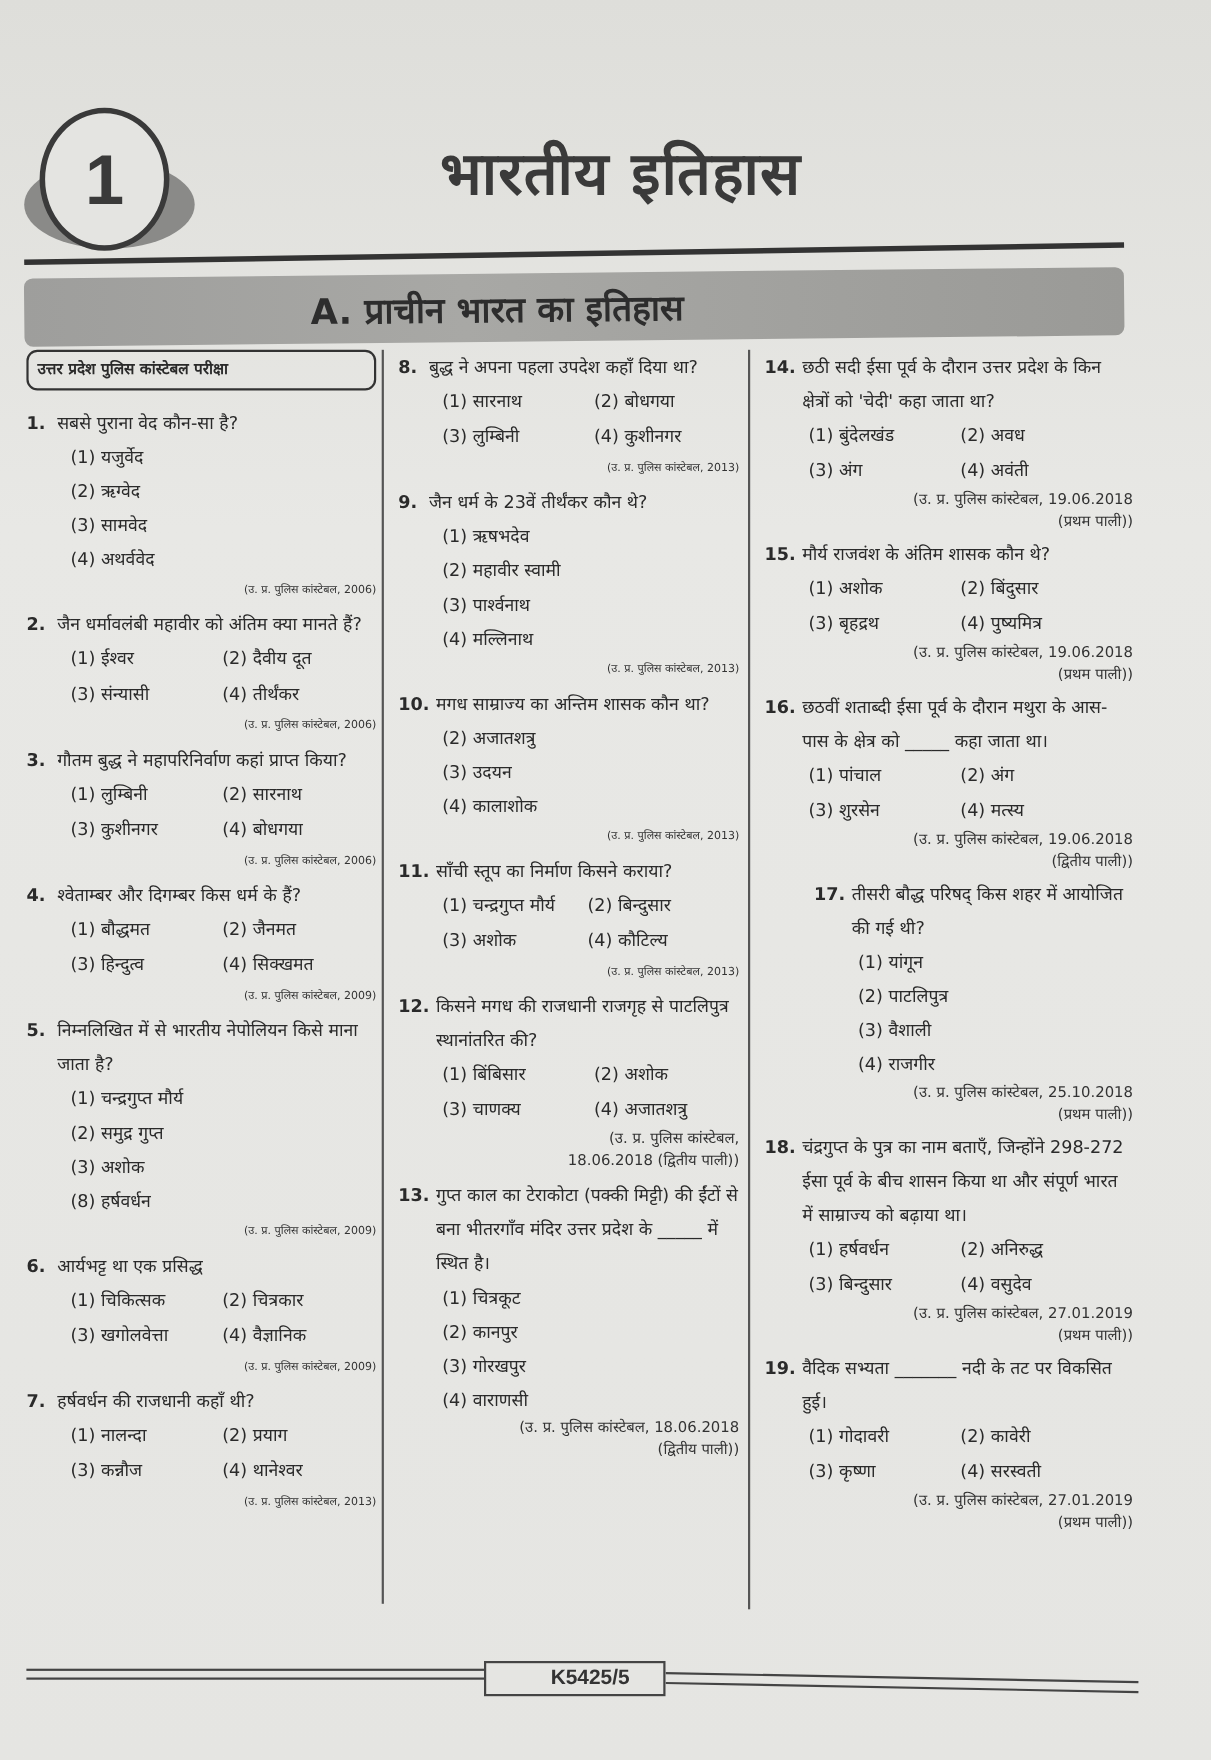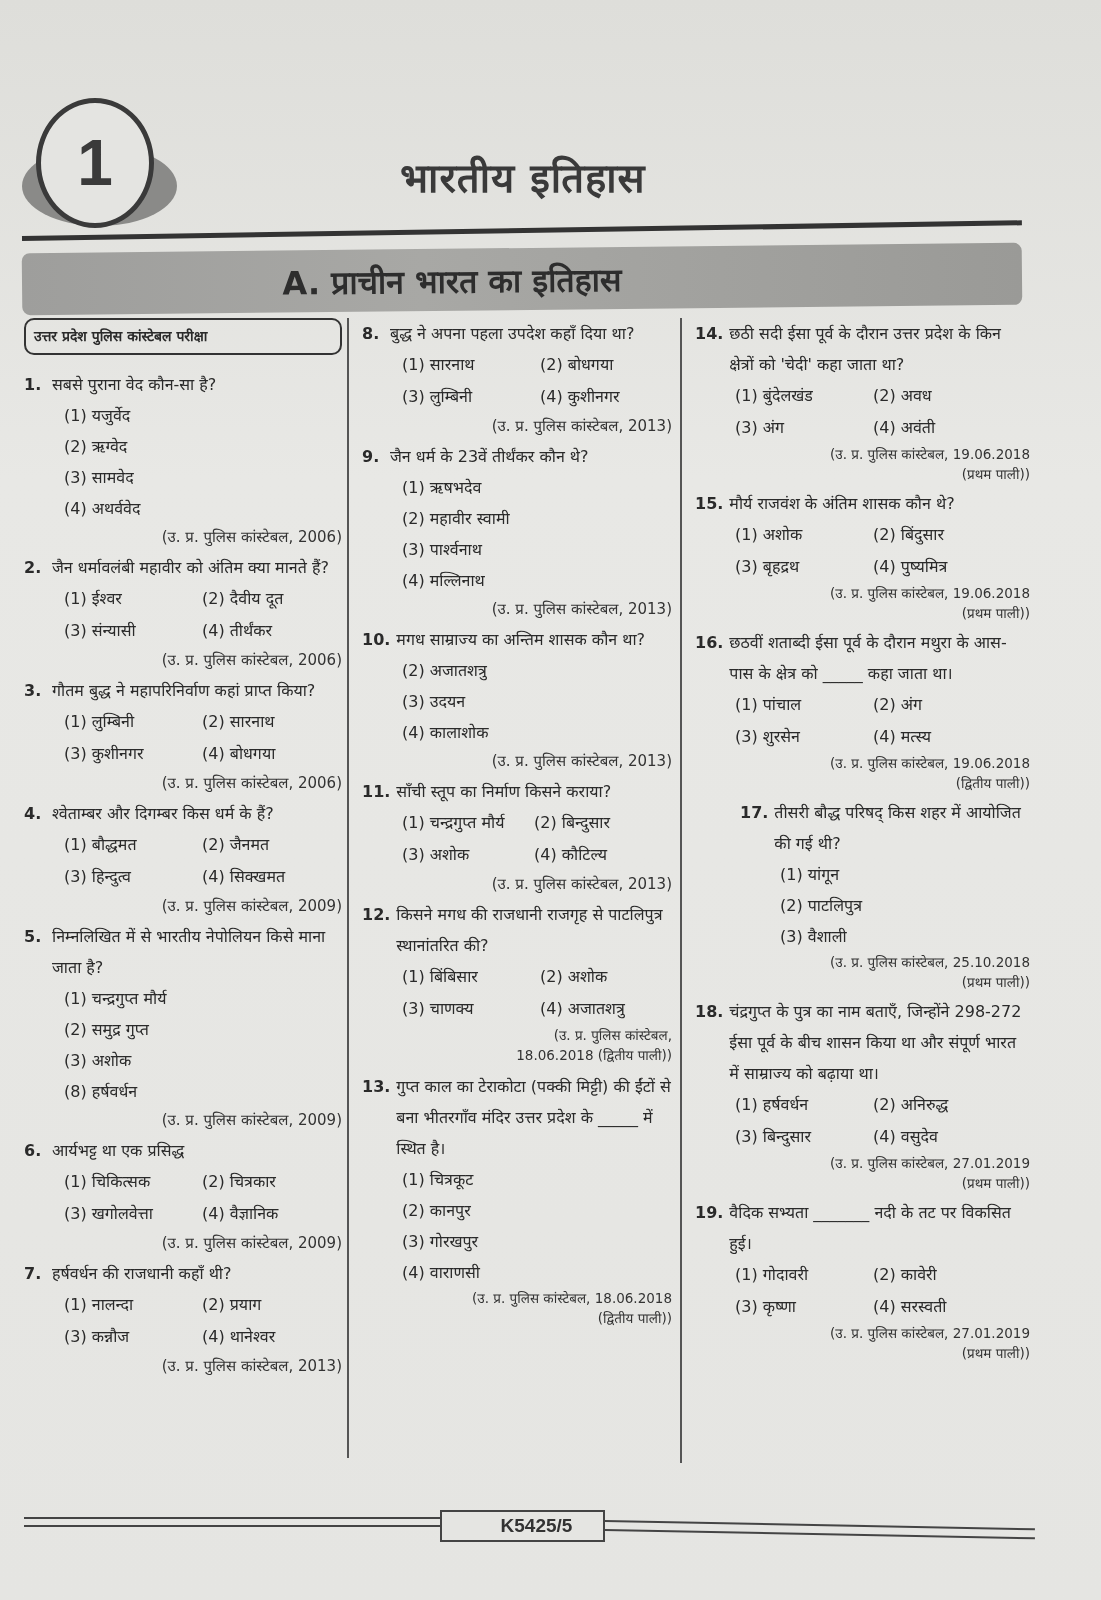"भारतीय इतिहास" .chapter-title { font-size: 40px -> 54px; top: 149px -> 118px }
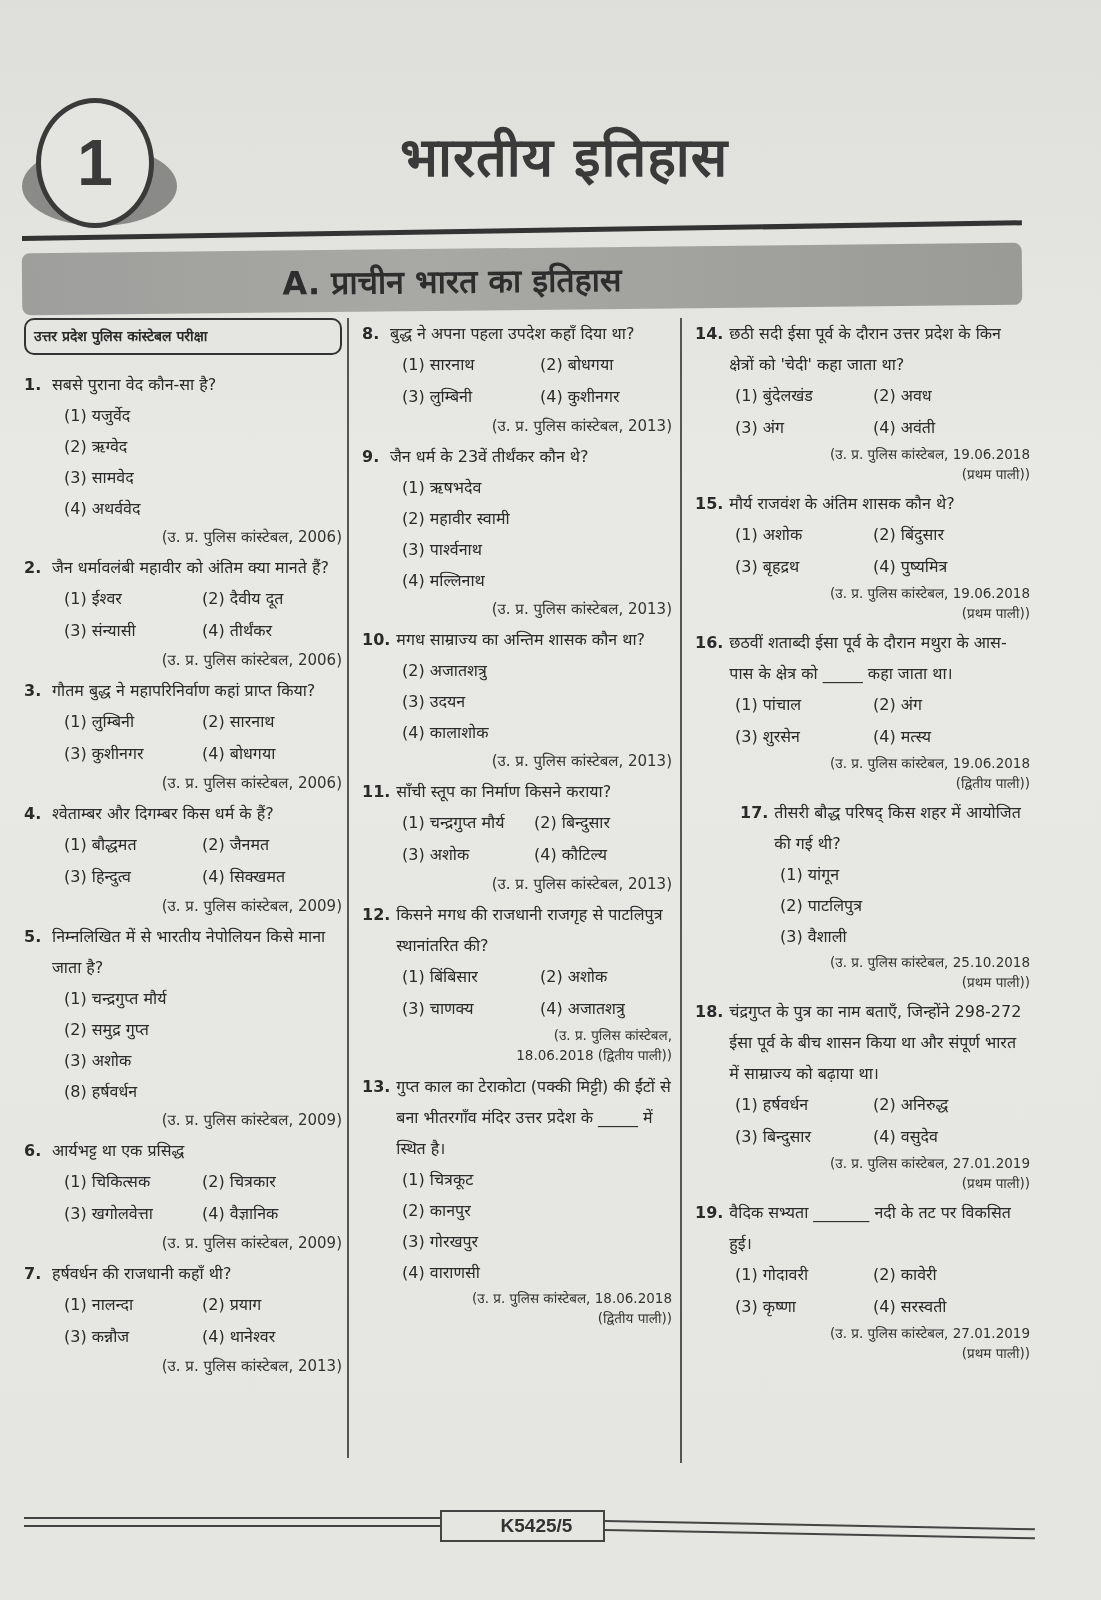"(उ. प्र. पुलिस कांस्टेबल, 2013)" .src { font-size: 15px -> 10px }
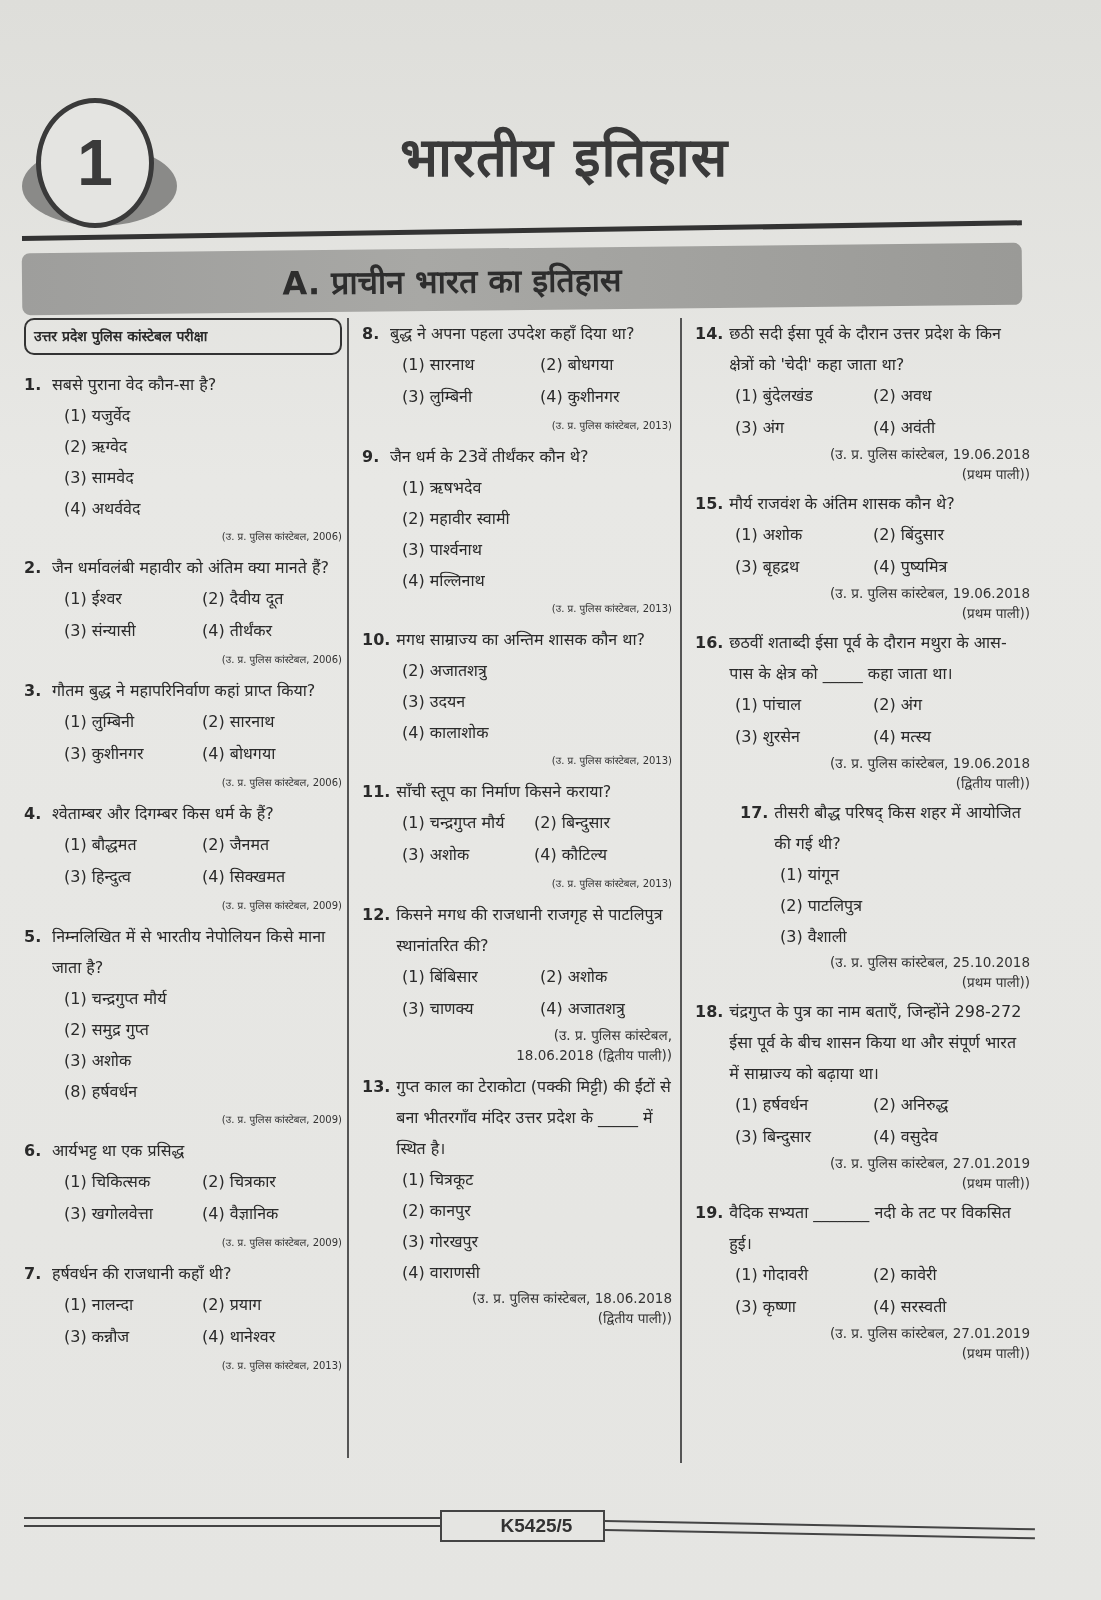"(4) राजगीर" span.opt { html: none -> <span>(4) राजगीर</span> }
